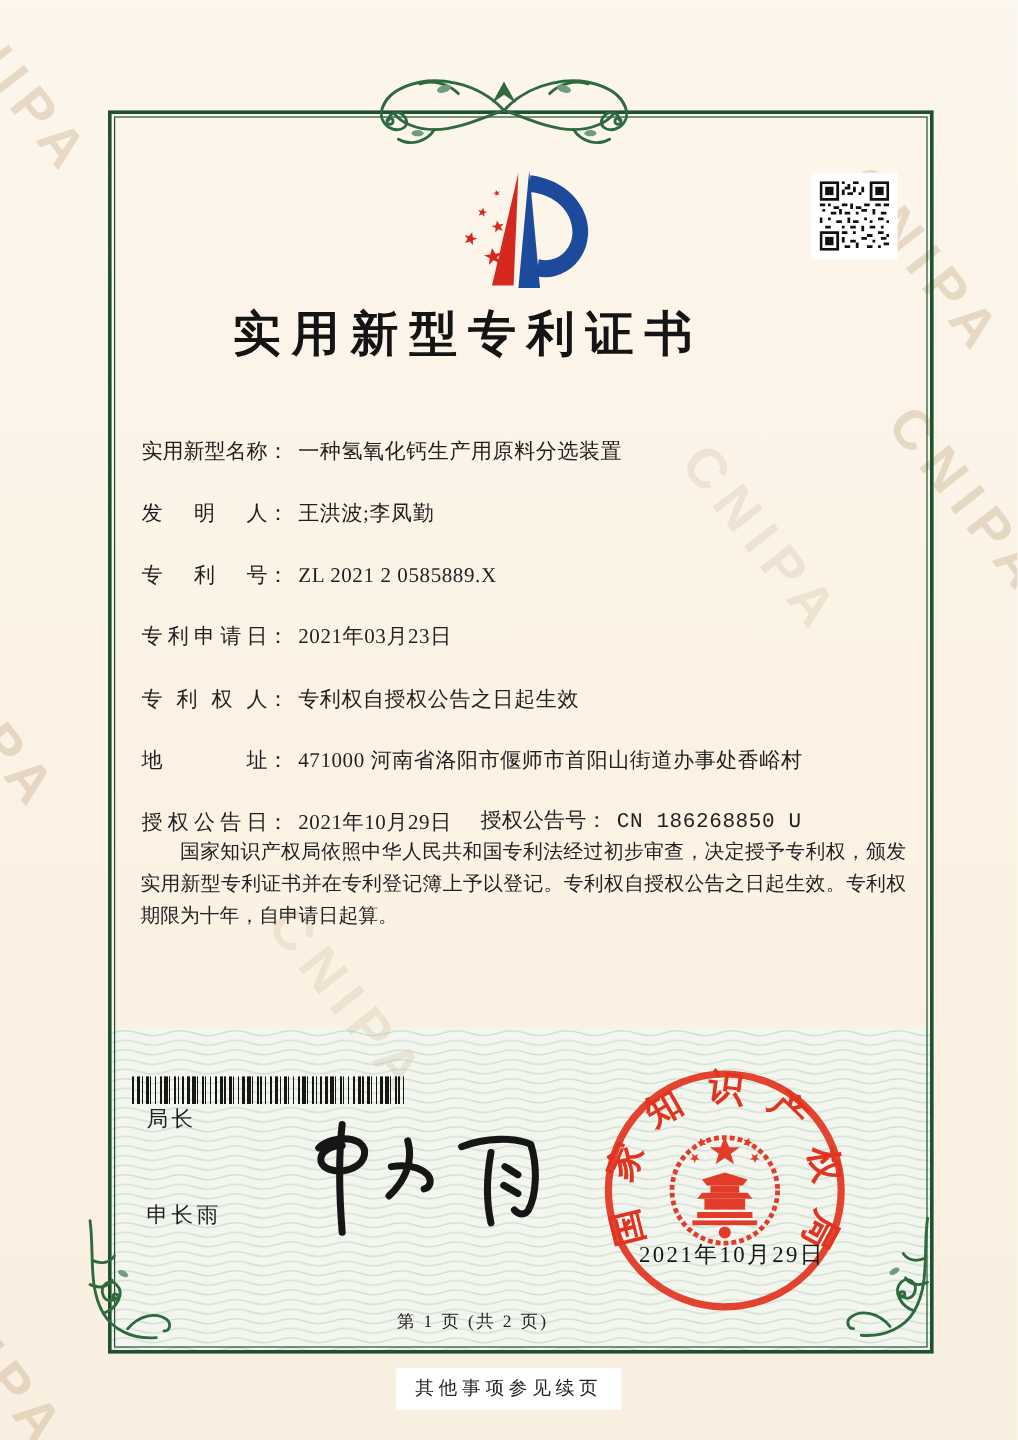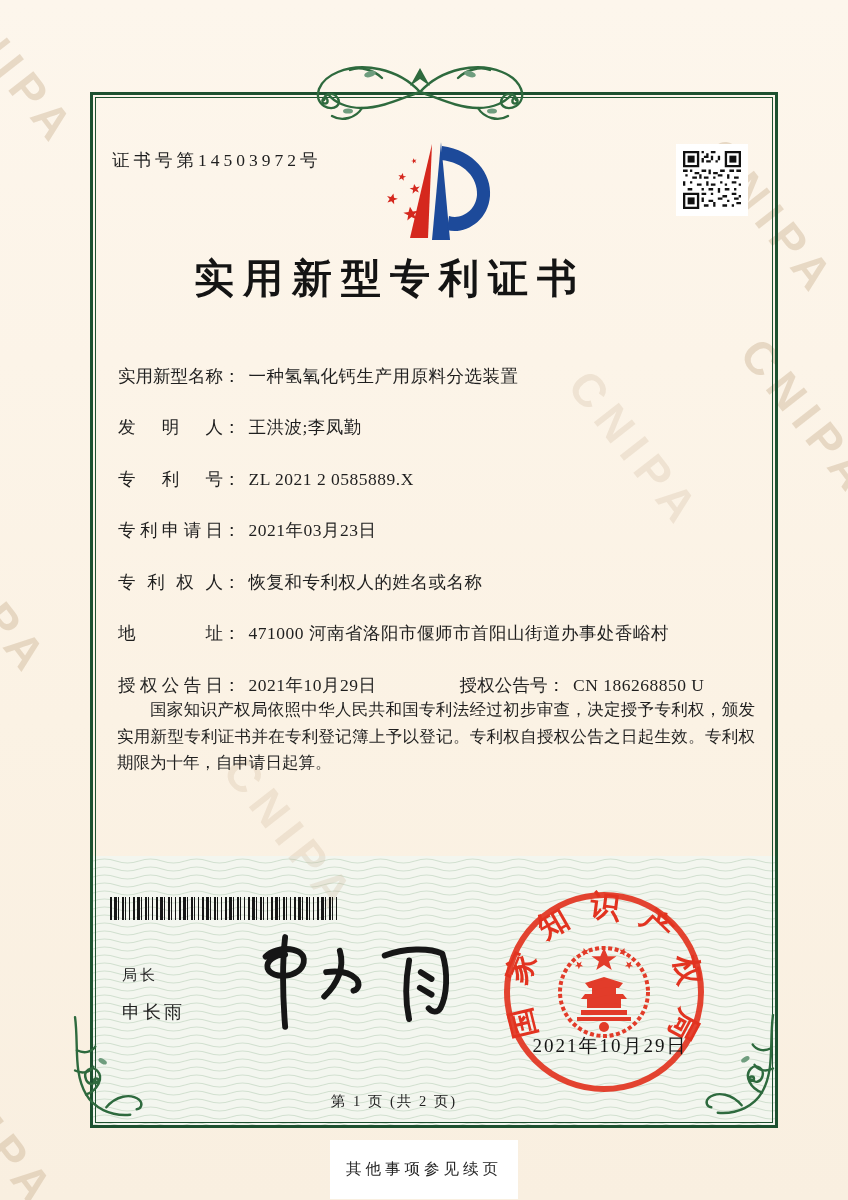"证书号第14503972号" div.cert-no { html: <div>证书号第14503972号</div> -> none }
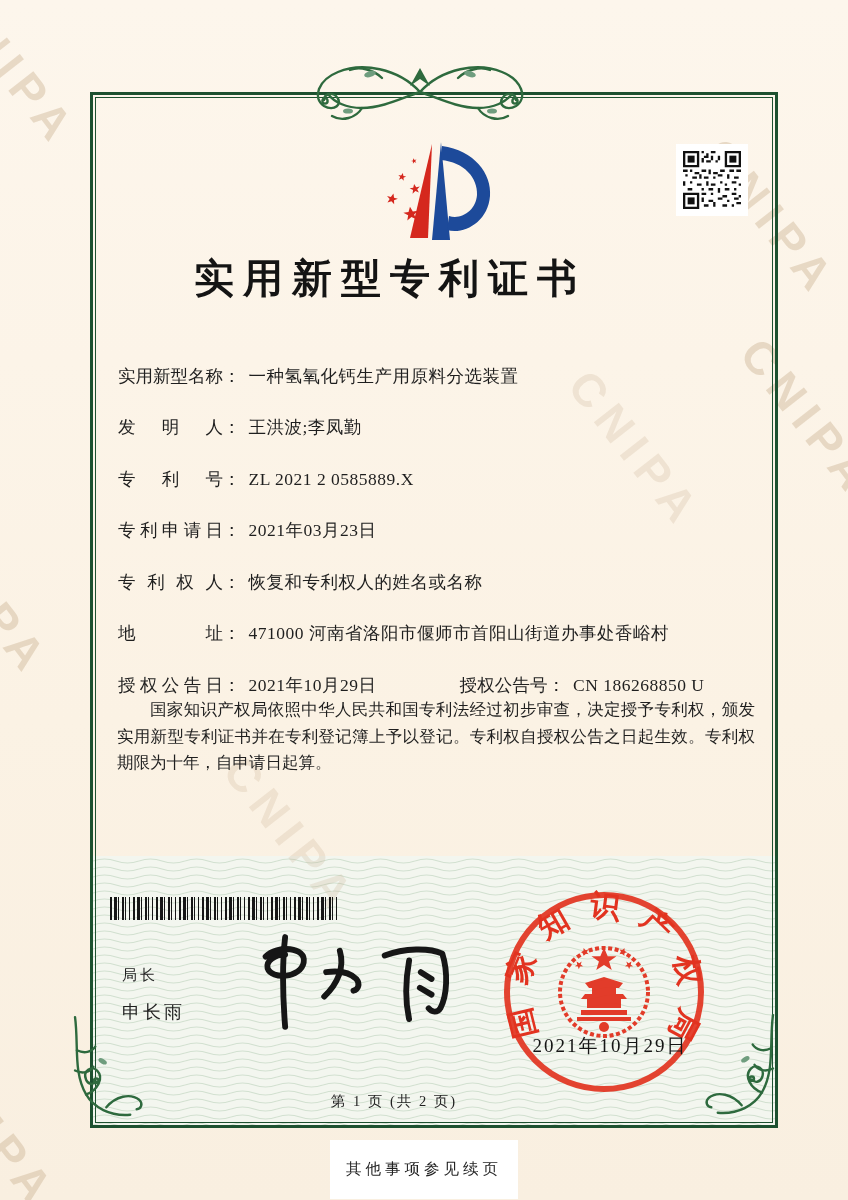"恢复和专利权人的姓名或名称" span.val { text: 恢复和专利权人的姓名或名称 -> 专利权自授权公告之日起生效 }
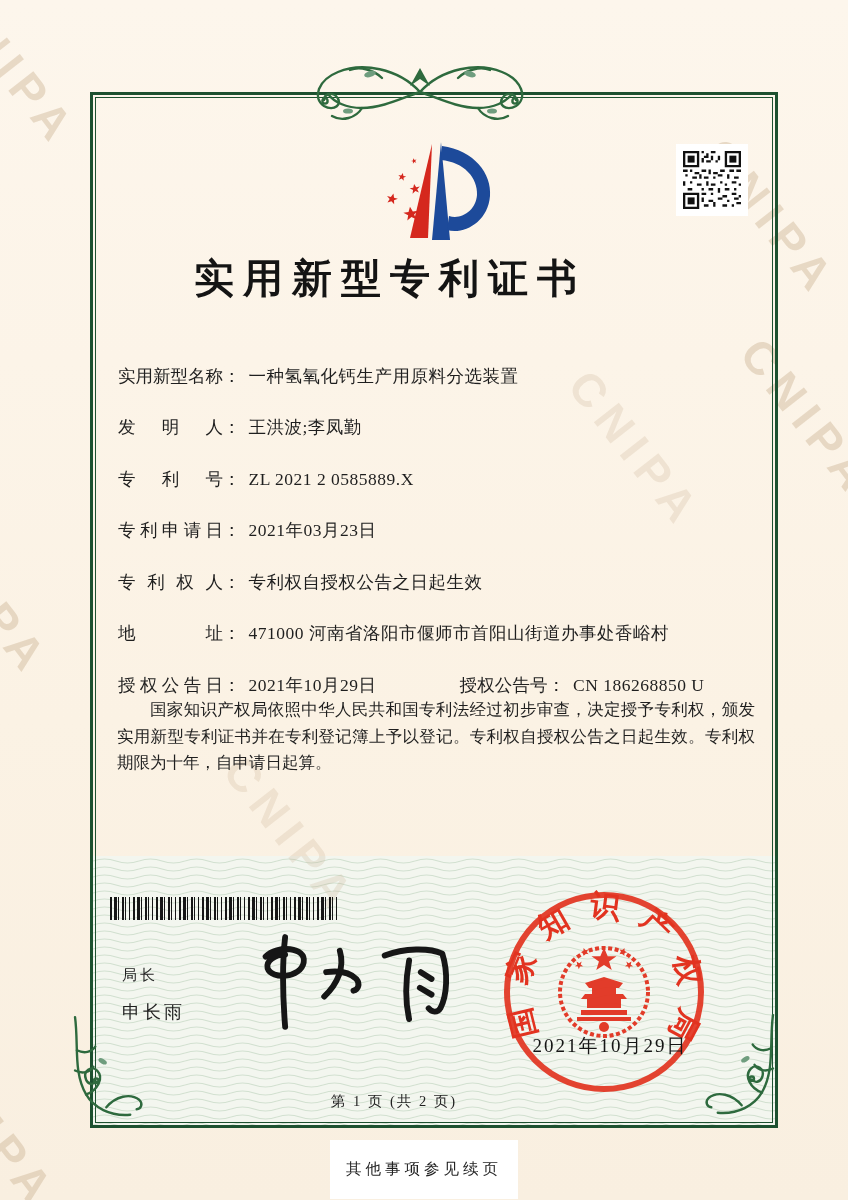"授权公告号" .pair2 { font-family: none -> Liberation Mono, monospace; margin-left: 83px -> 24px }
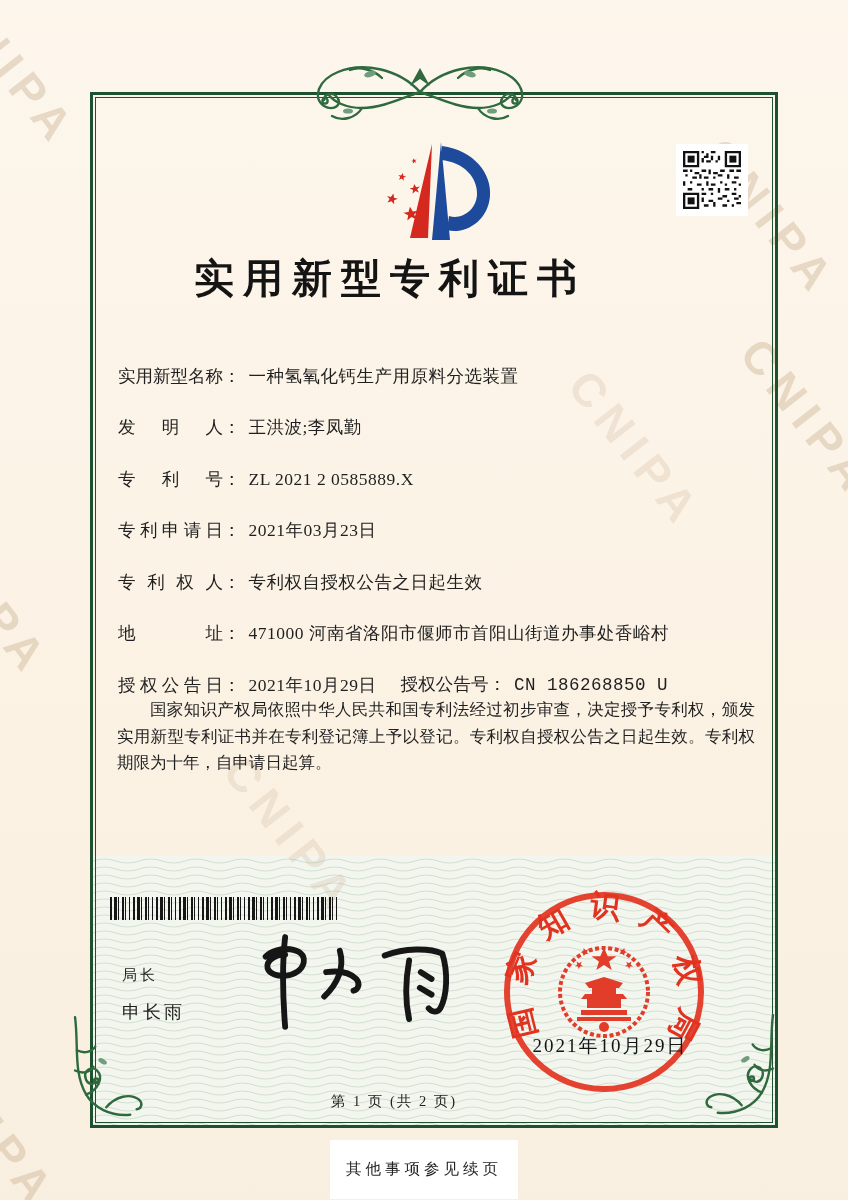"局长" .signoff-title { font-size: 15px -> 18px; top: 966px -> 920px }
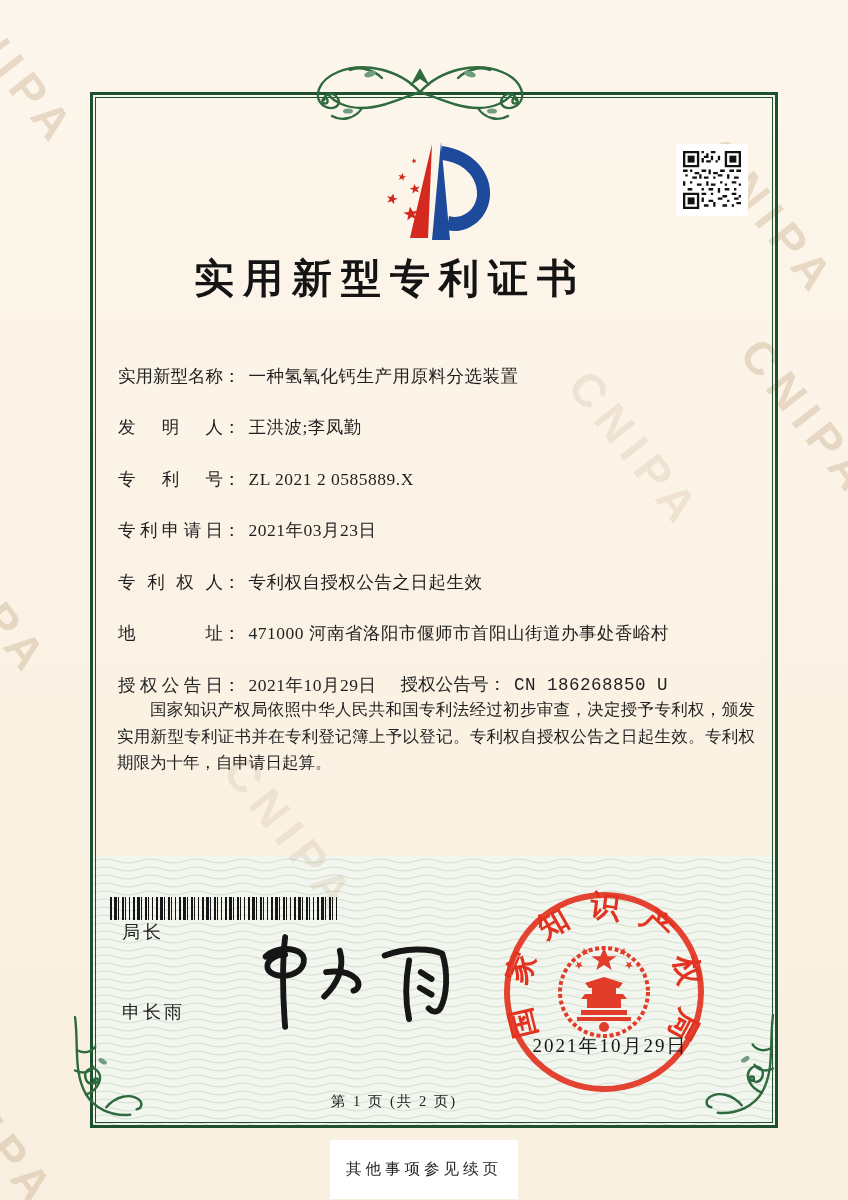"其他事项参见续页" .cont-note { padding: 19px 16px -> 7px 16px }
